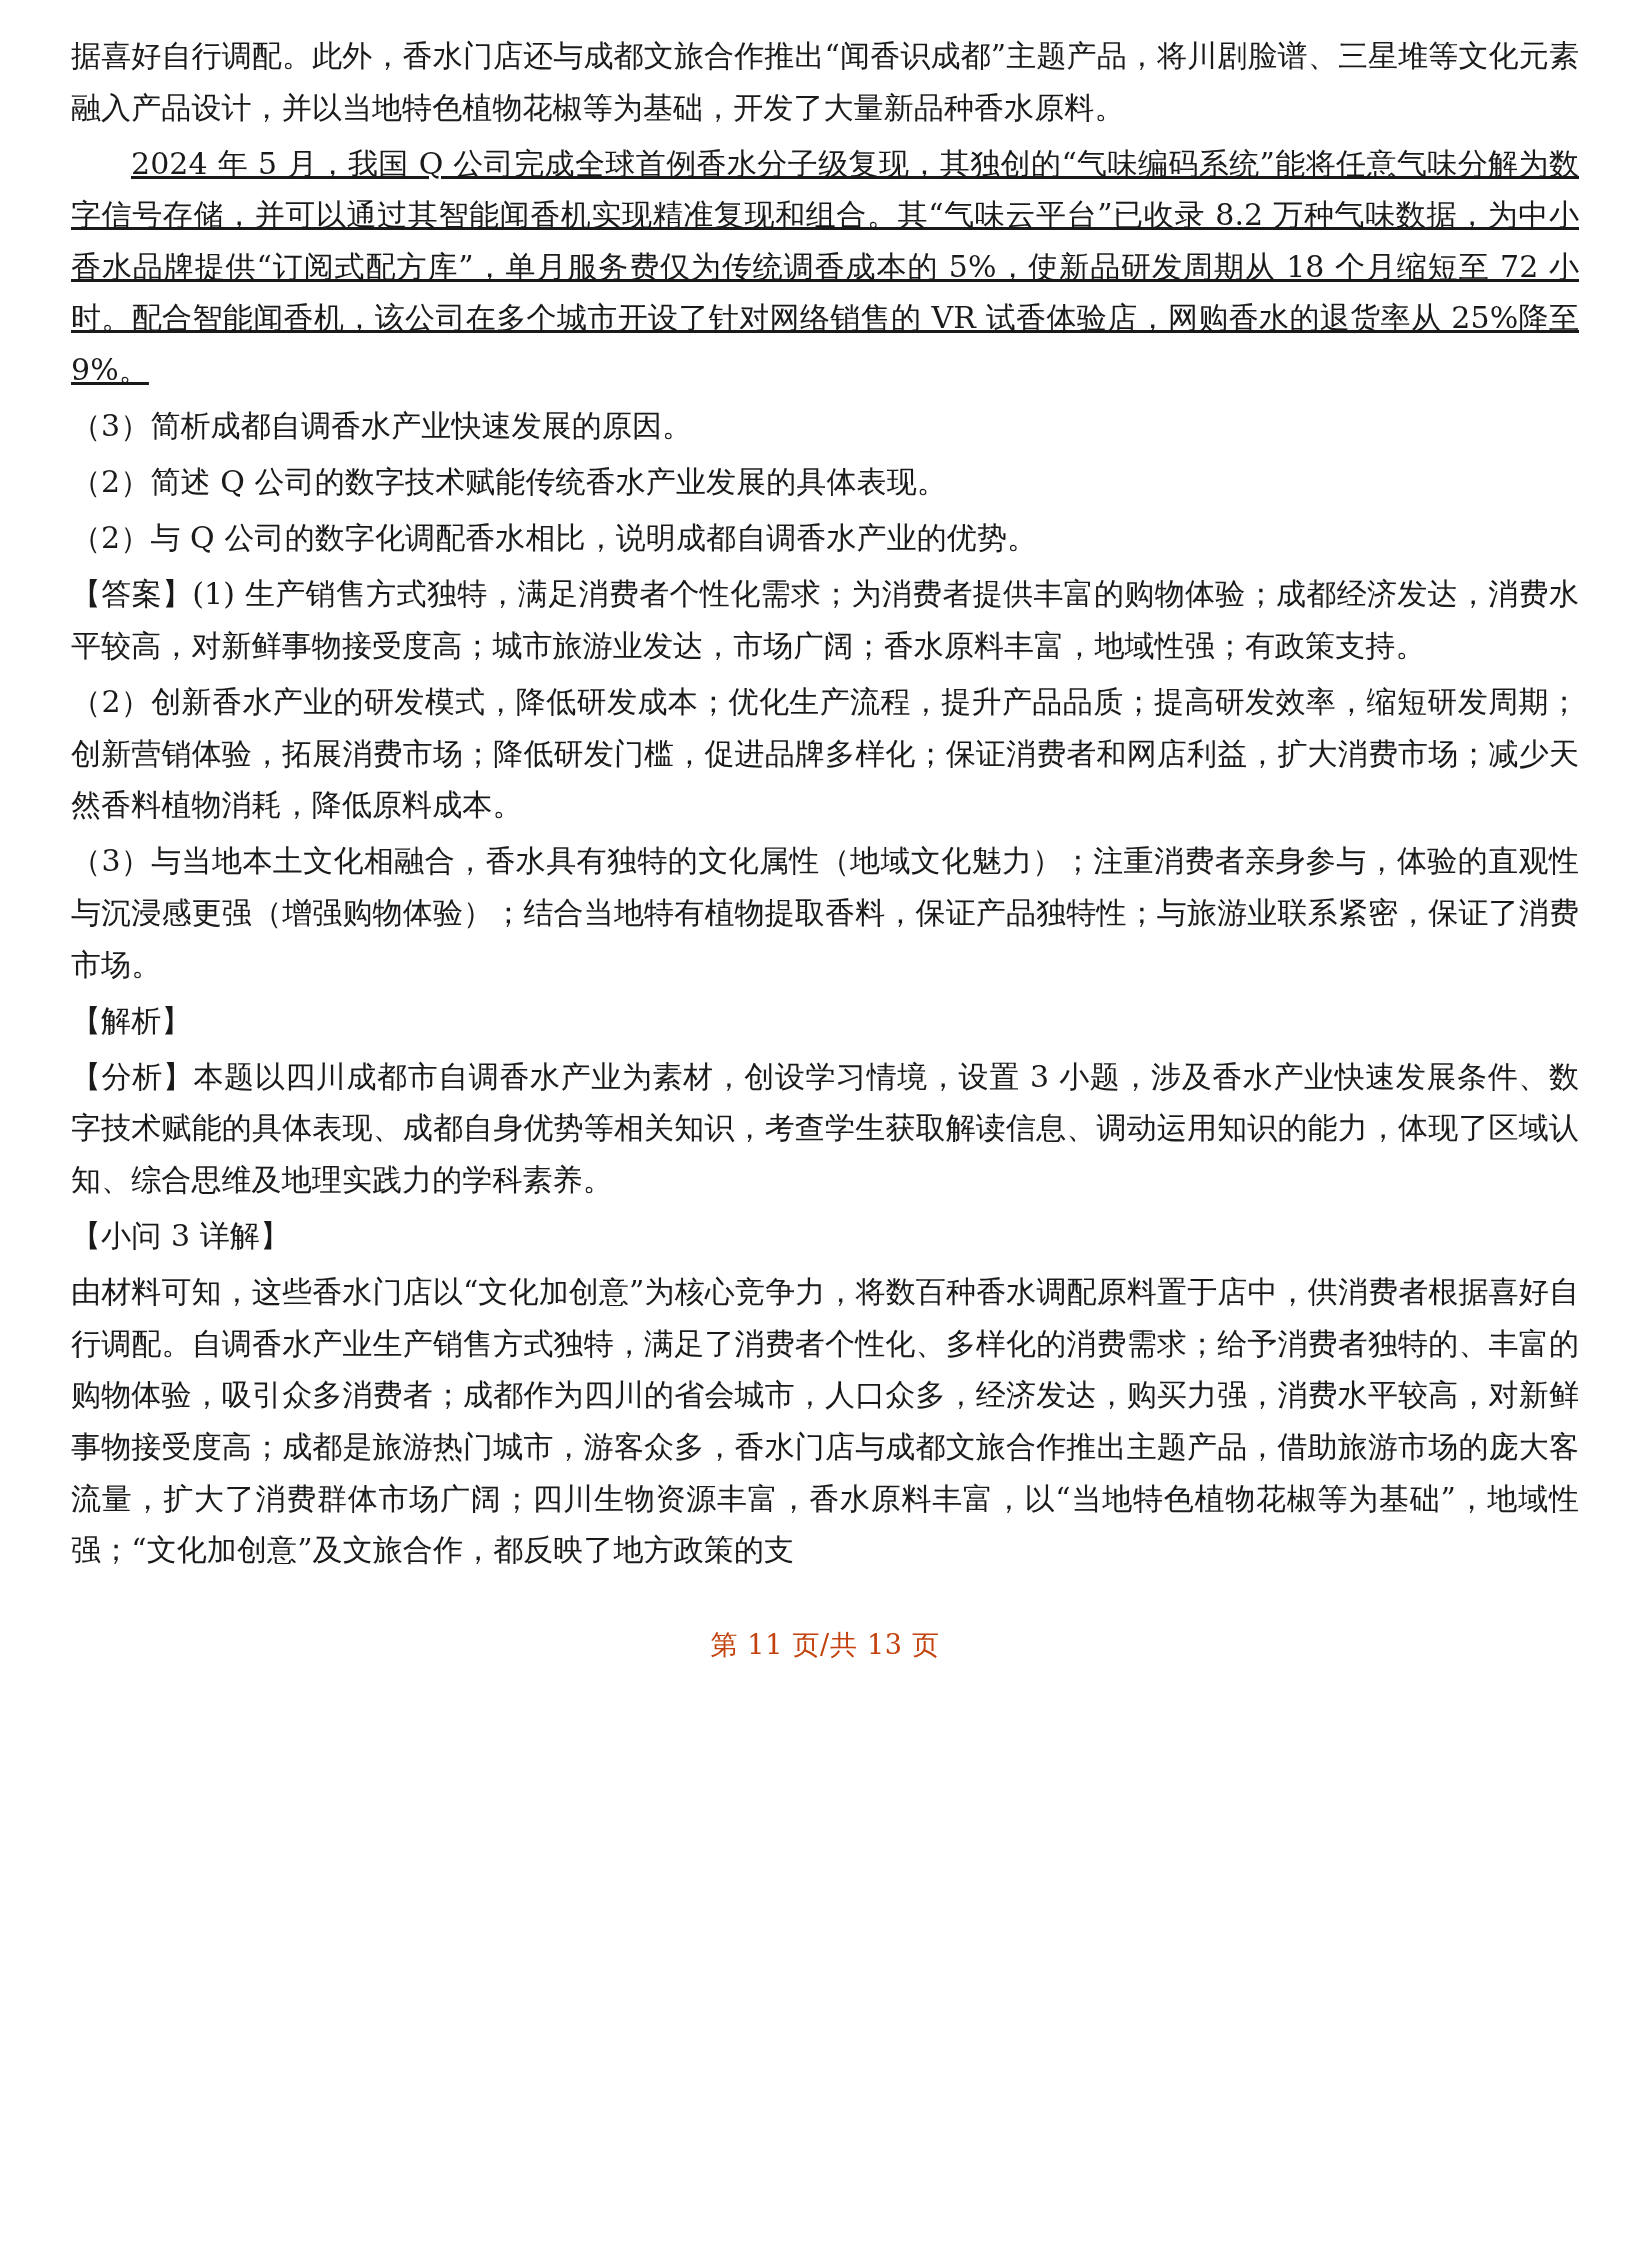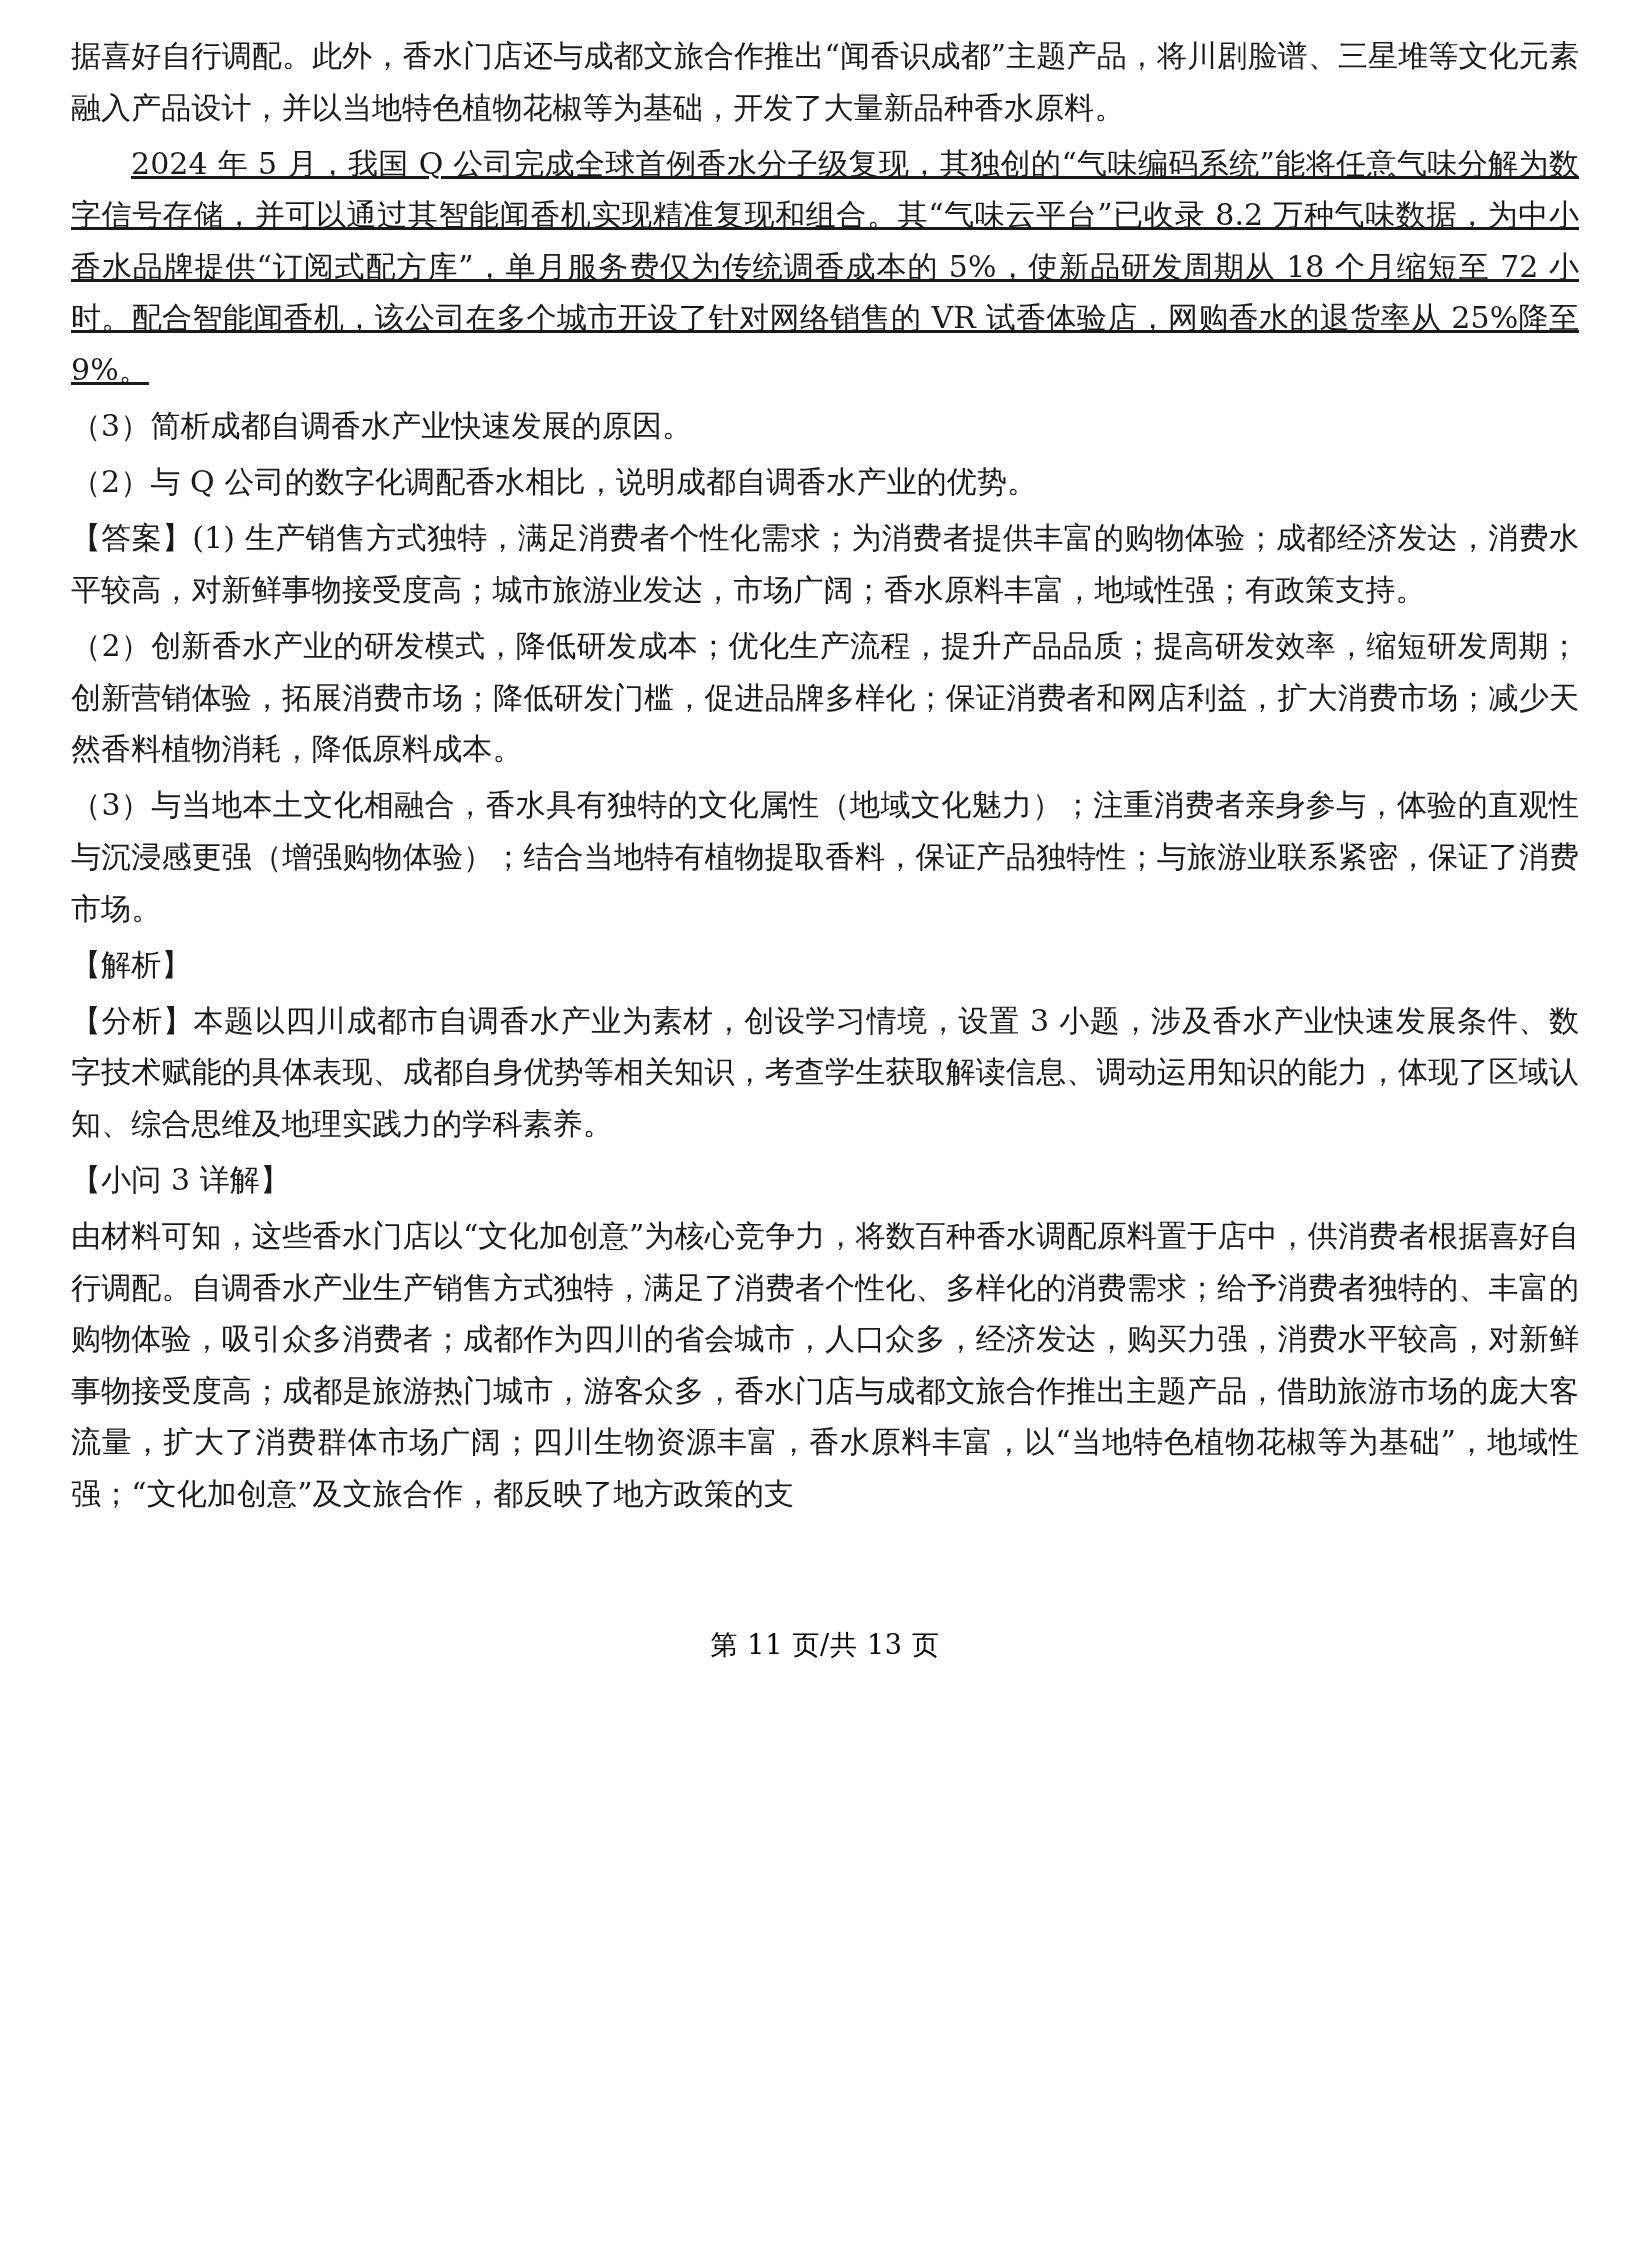"（2）简述 Q 公司的数字技术赋能传统香水产业发展的具体表现。" p.para { html: none -> <p>（2）简述 Q 公司的数字技术赋能传统香水产业发展的具体表现。</p> }
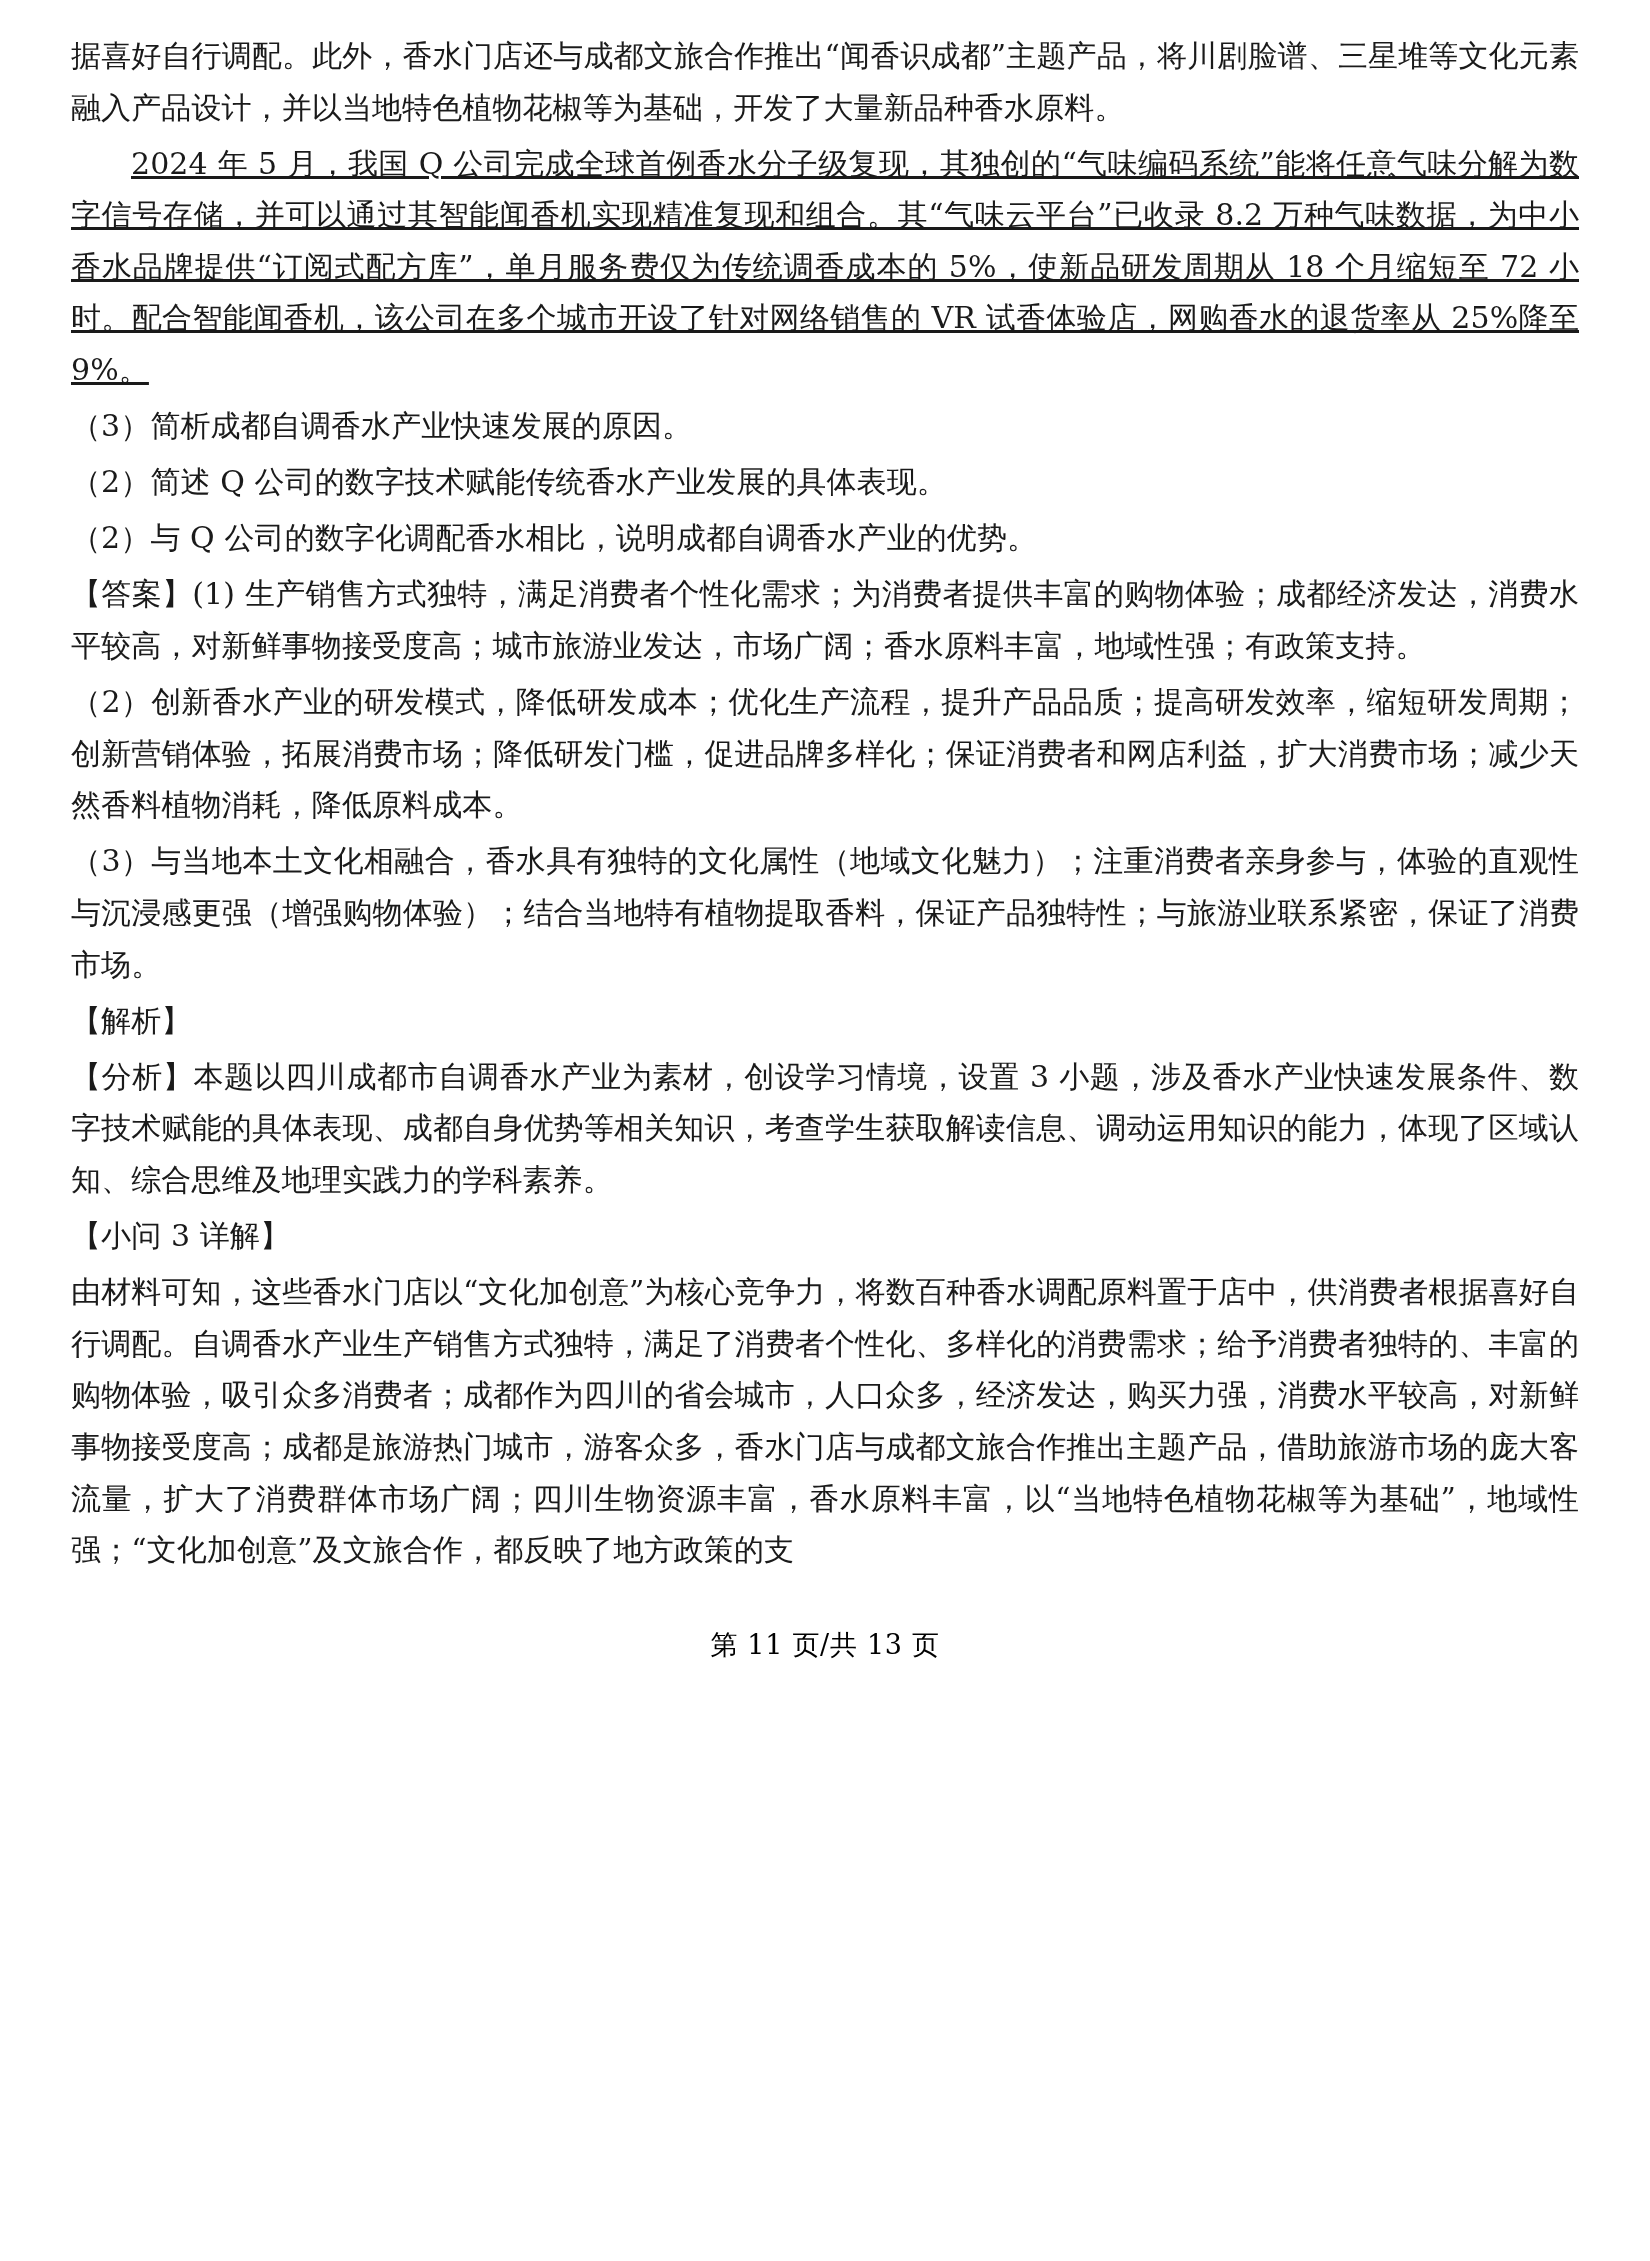"第 11 页/共 13 页" .footer { color: #000000 -> #c2410c }
